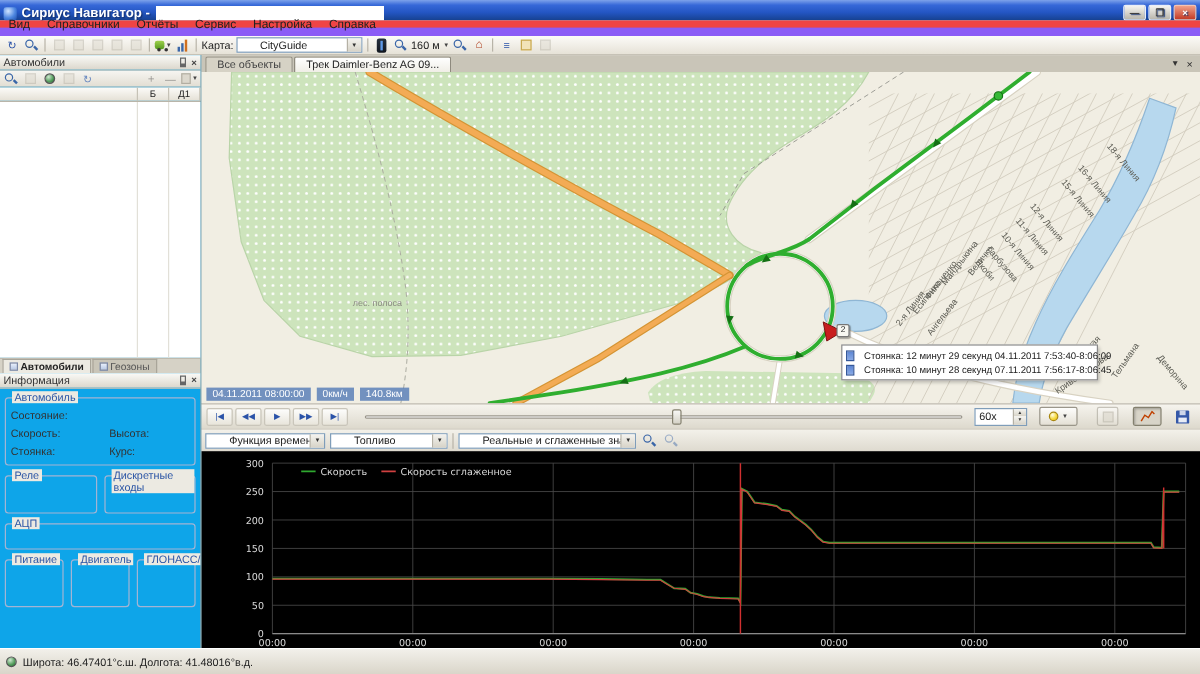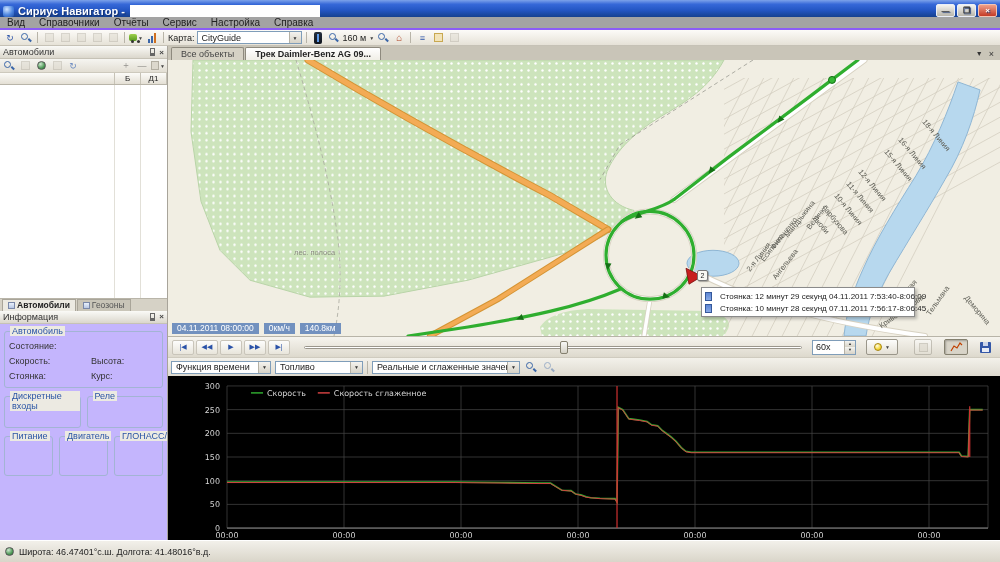"Вид" .menubar { background: #a3a3a3 -> #ef4444; border-bottom: 2px solid #8b5cf6 -> 7px solid #8b5cf6 }
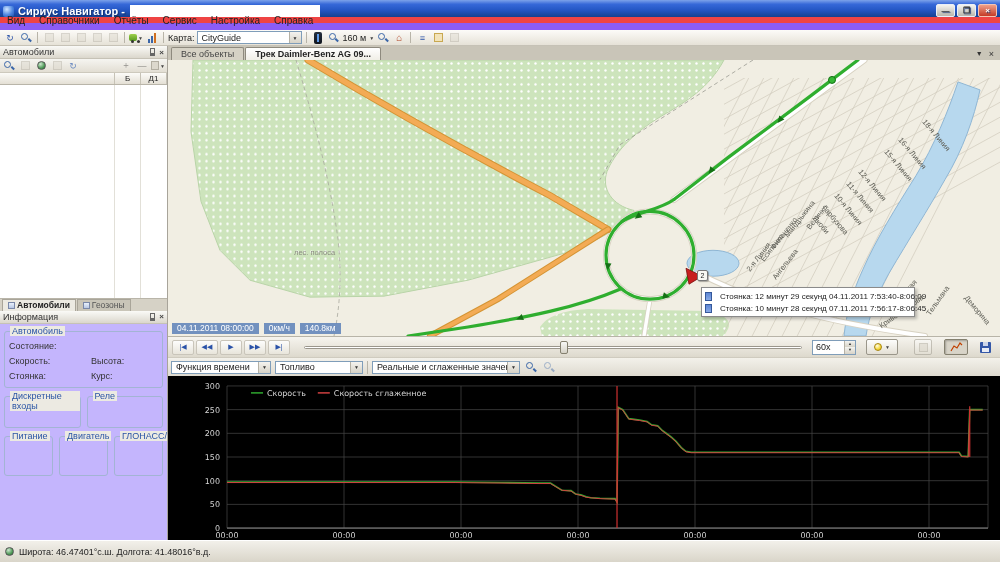"CityGuide" .combo .cv { padding: 0 4px -> 0 19px }
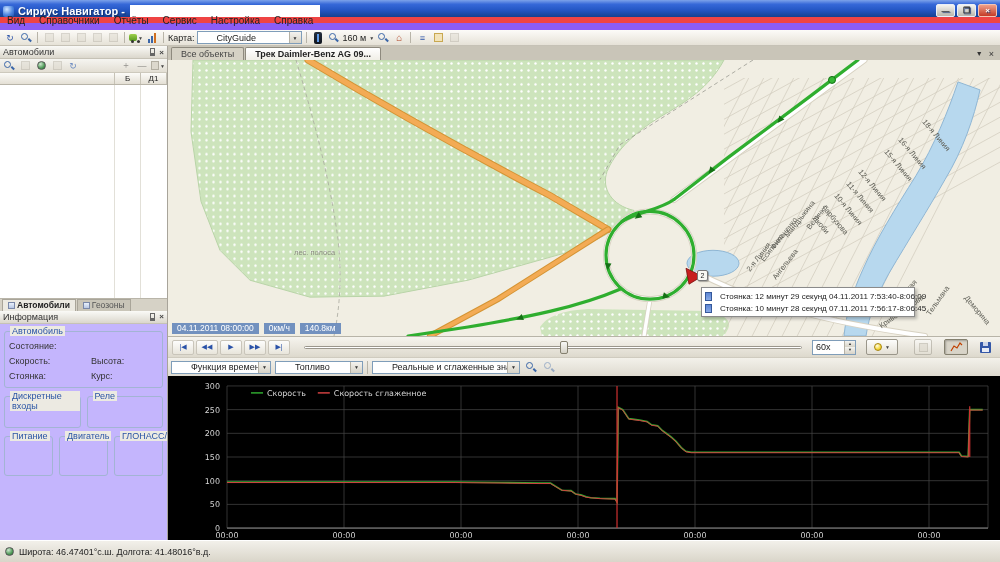"Автомобили" .sidebar { background: #c4b5fd -> #0ea5e9 }
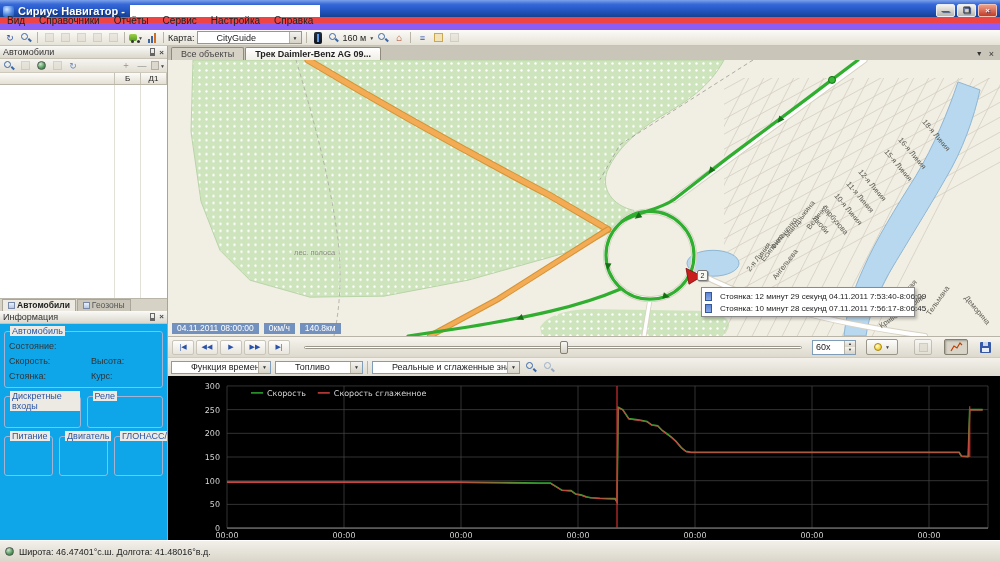"Трек Daimler-Benz AG 09..." .mtab.on { font-weight: bold -> normal }
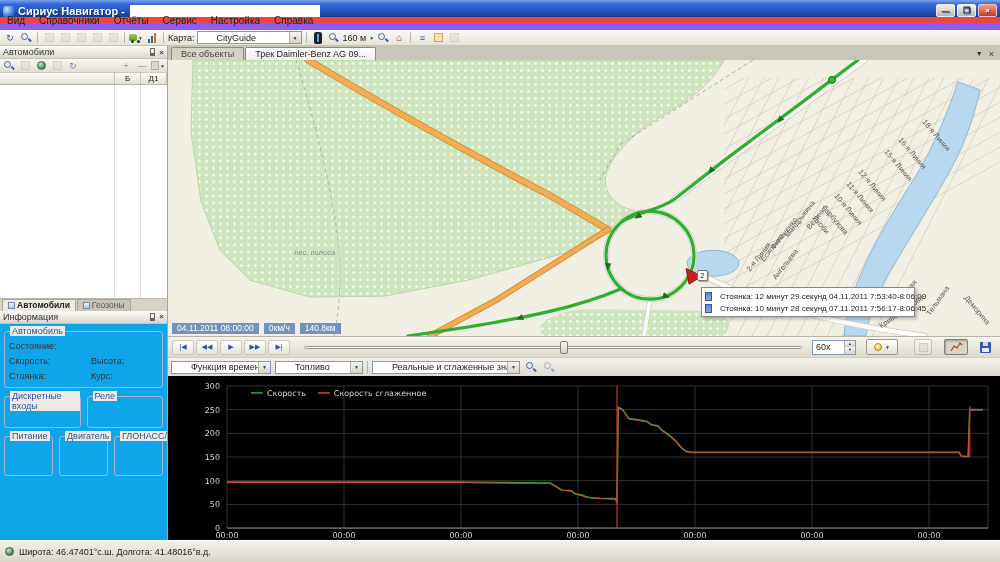"Топливо" div.combo { width: 88px -> 98px }
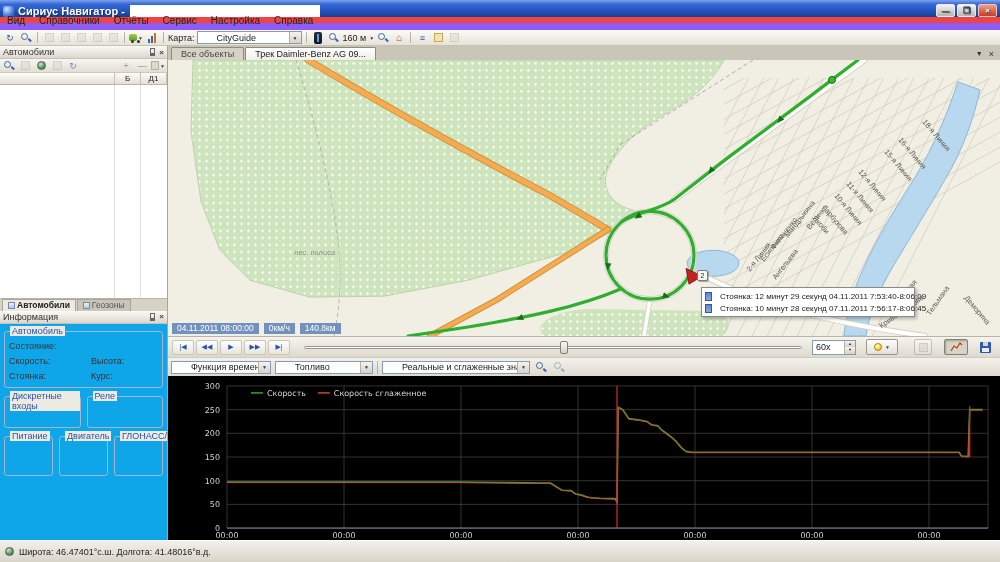"Дискретные входы" div.gb { order: before "Реле" -> after "Реле" }
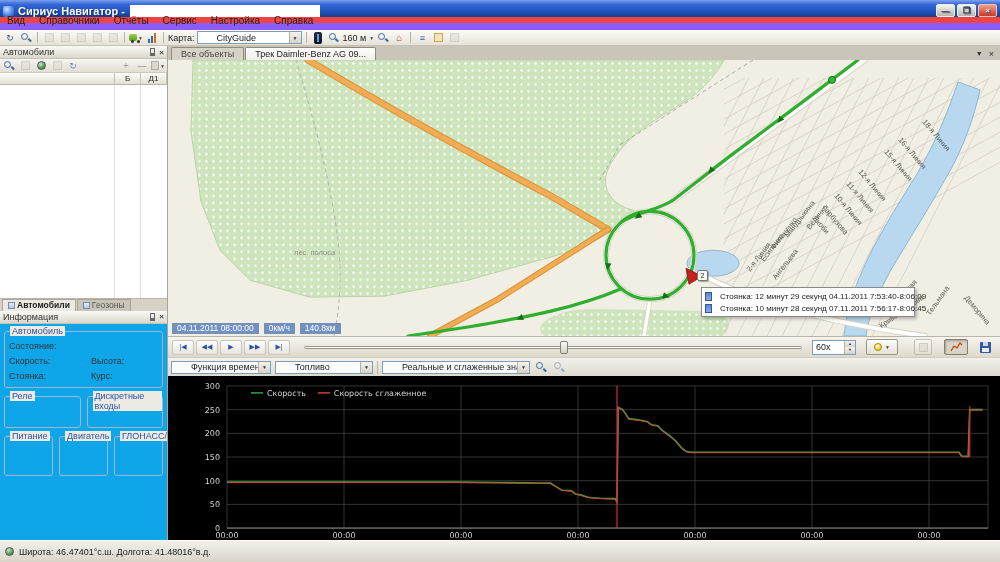"АЦП" div.gb { html: none -> <div> <b>АЦП</b> </div> }
